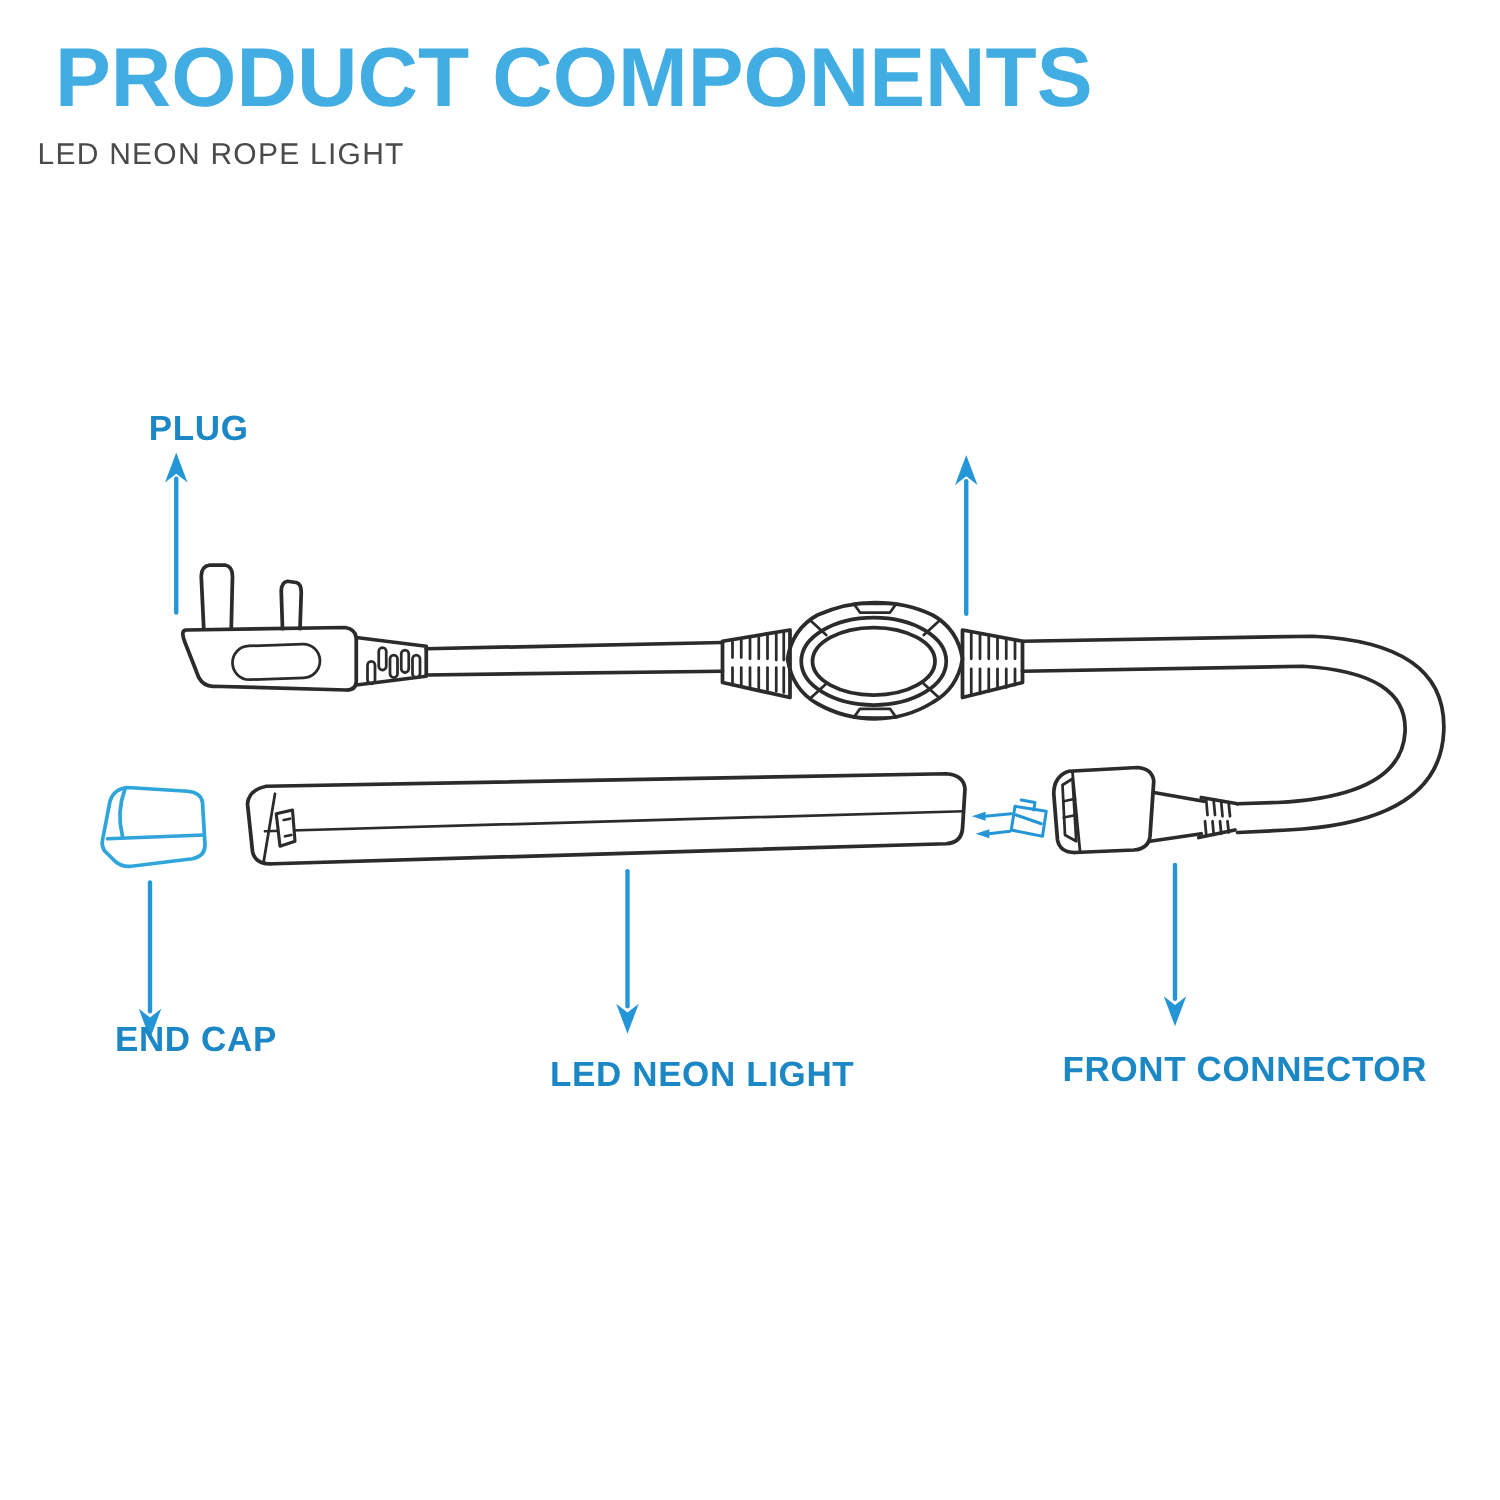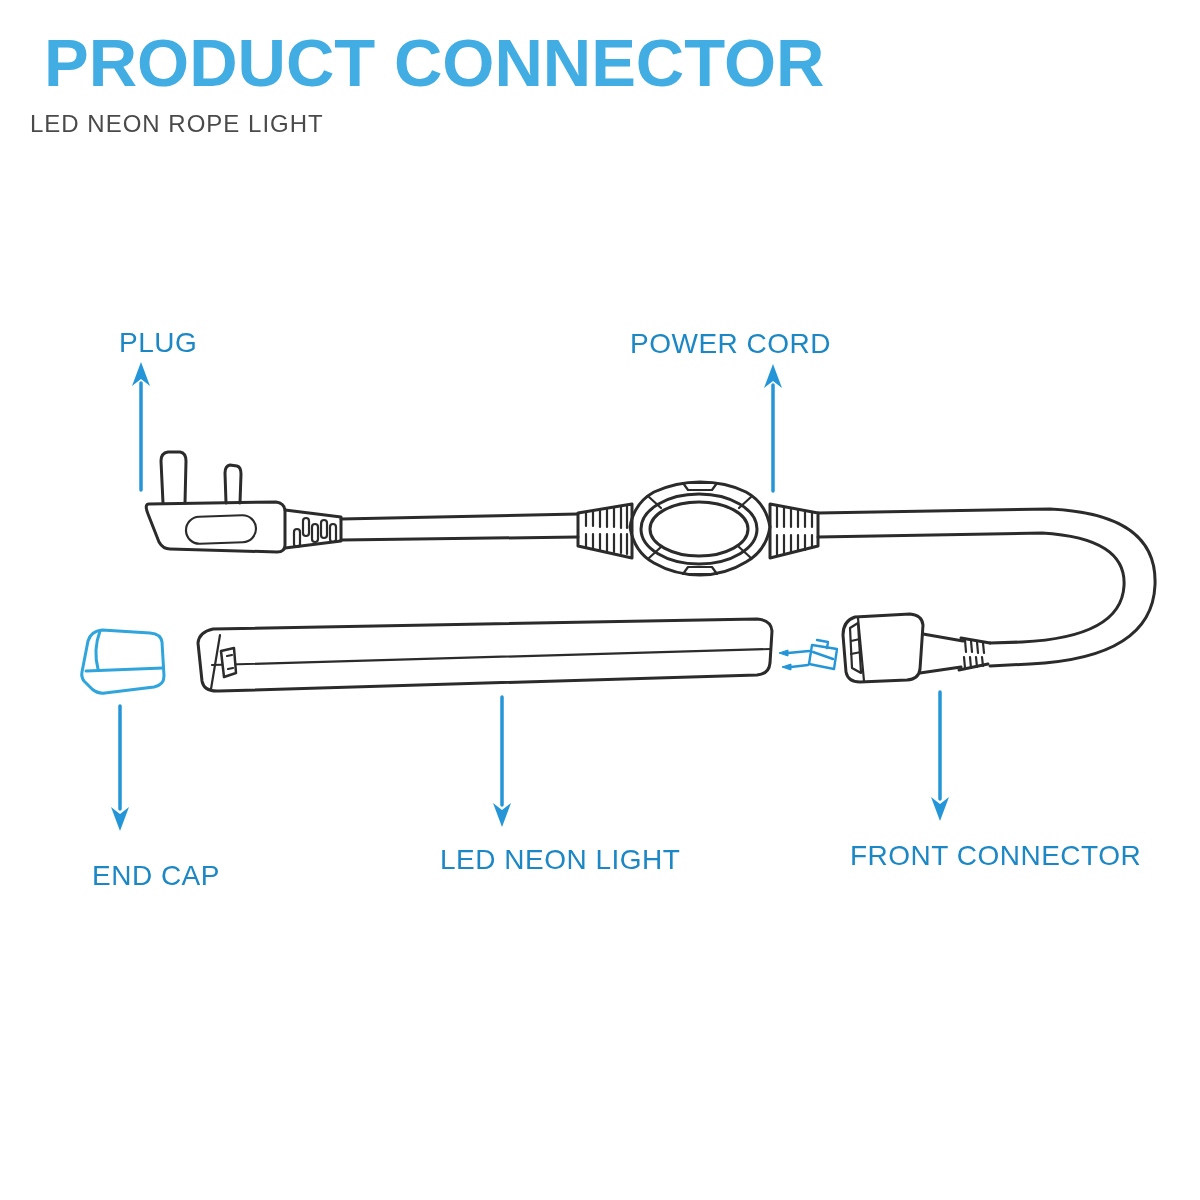"PRODUCT CONNECTOR" div.title { text: CONNECTOR -> COMPONENTS }
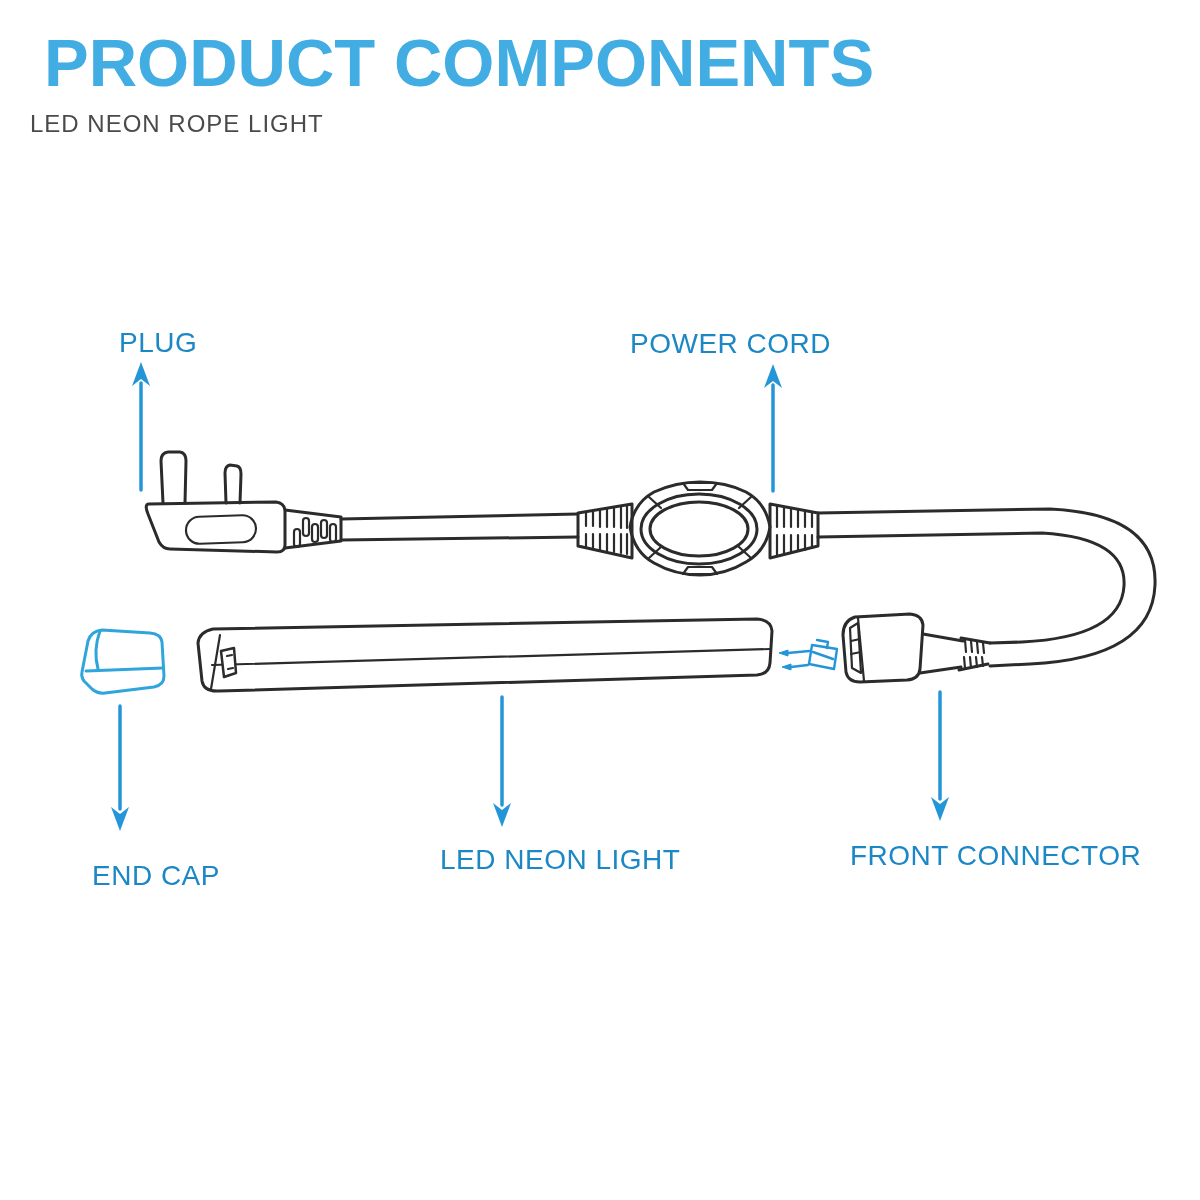"PLUG" .part-label { font-weight: normal -> bold }
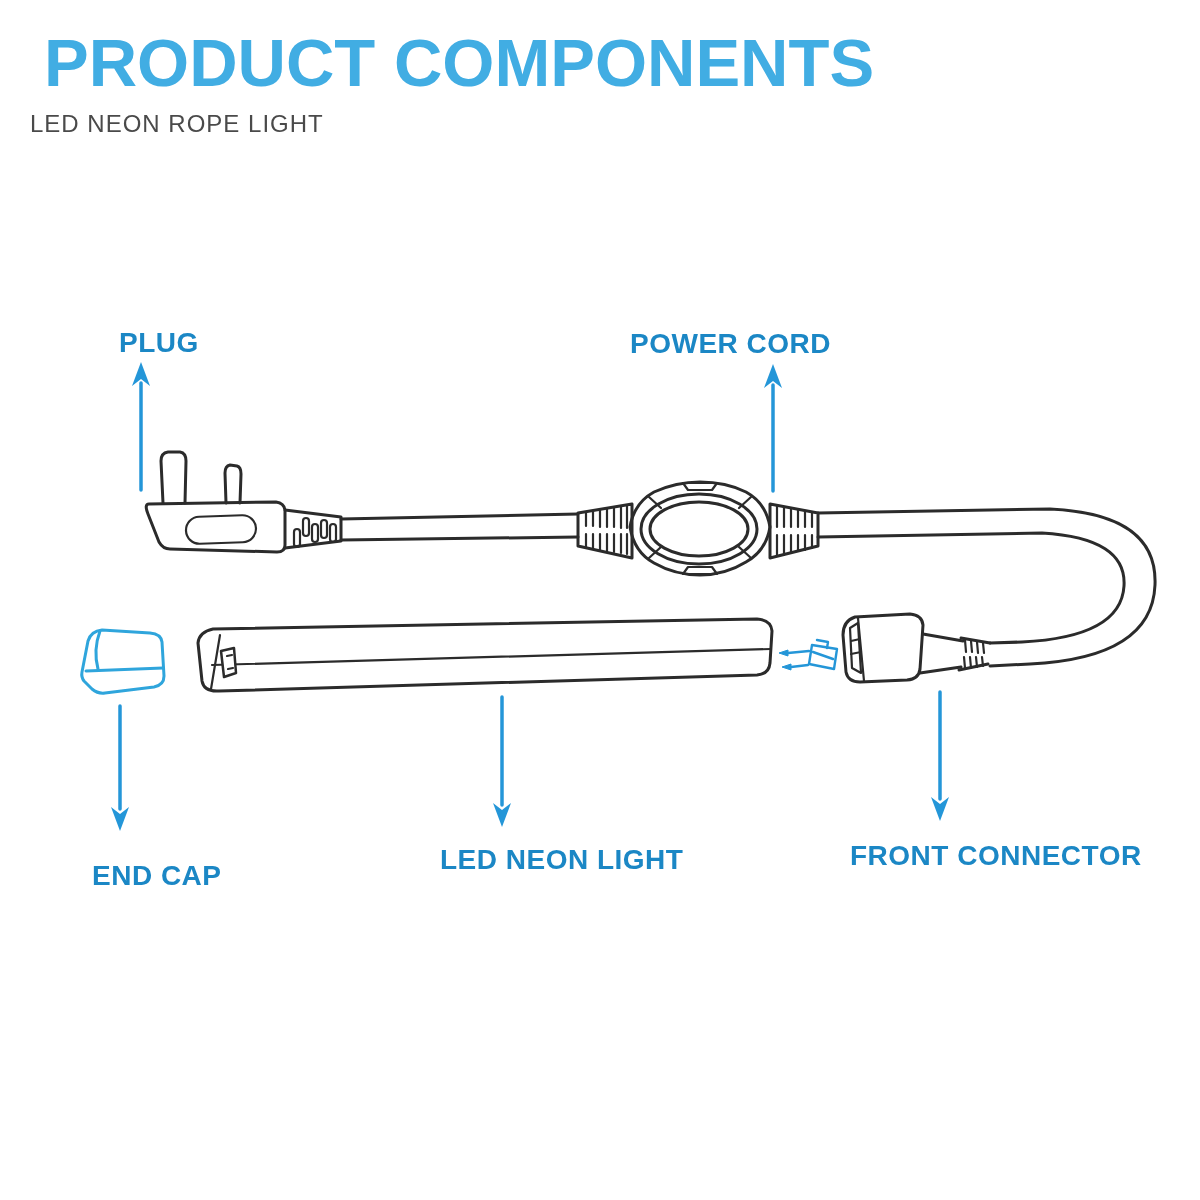"POWER CORD" div.part-label { html: <div>POWER CORD</div> -> none }
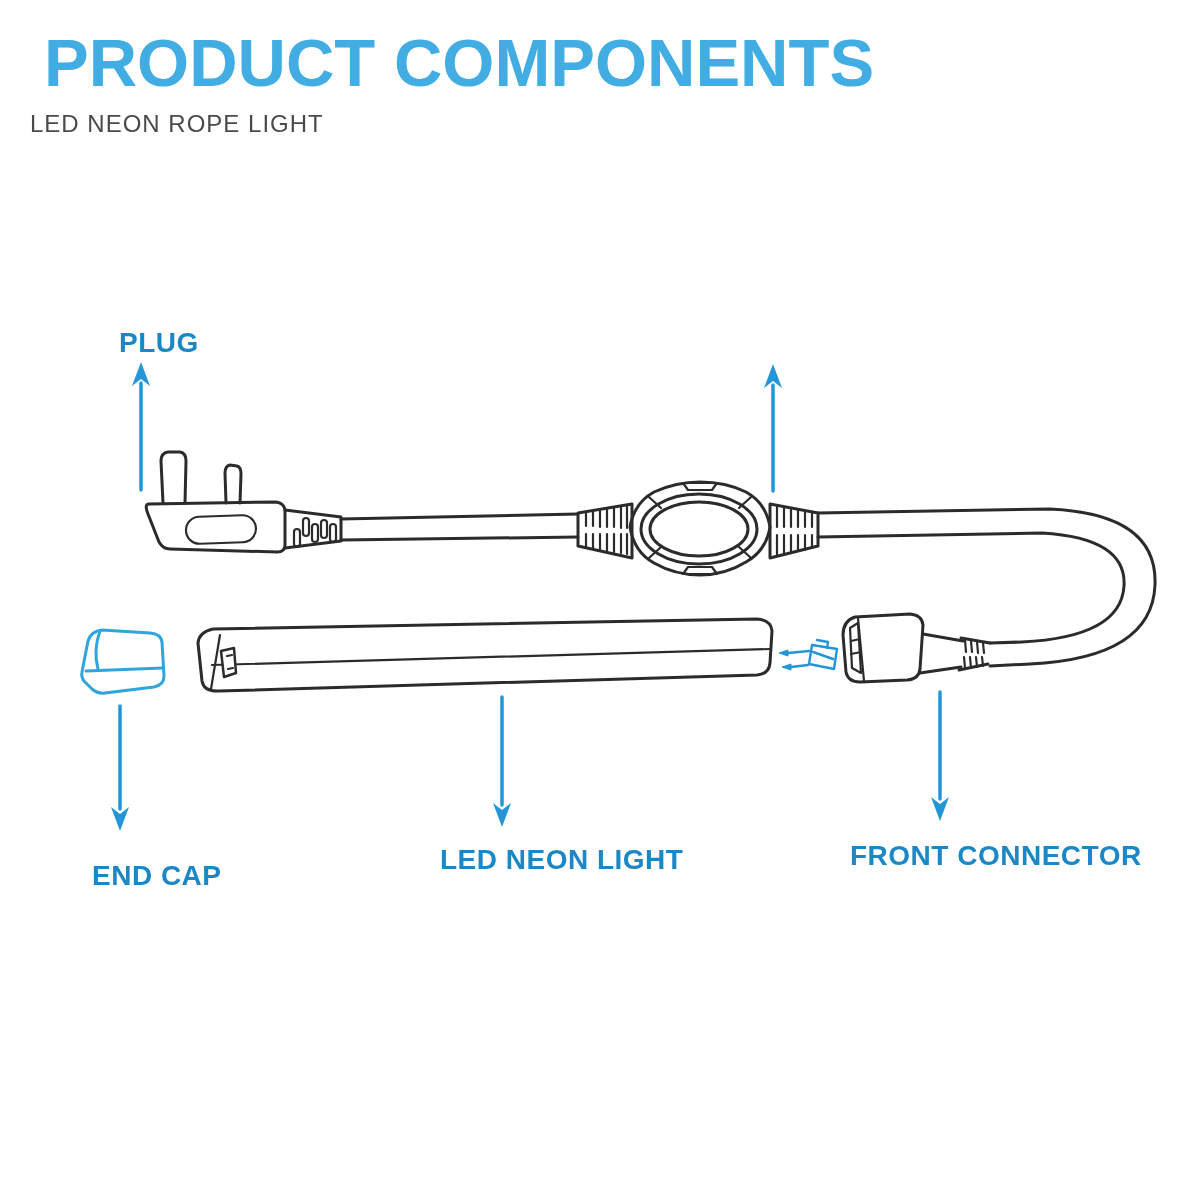"END CAP" .lbl-end-cap { top: 860px -> 816px }
